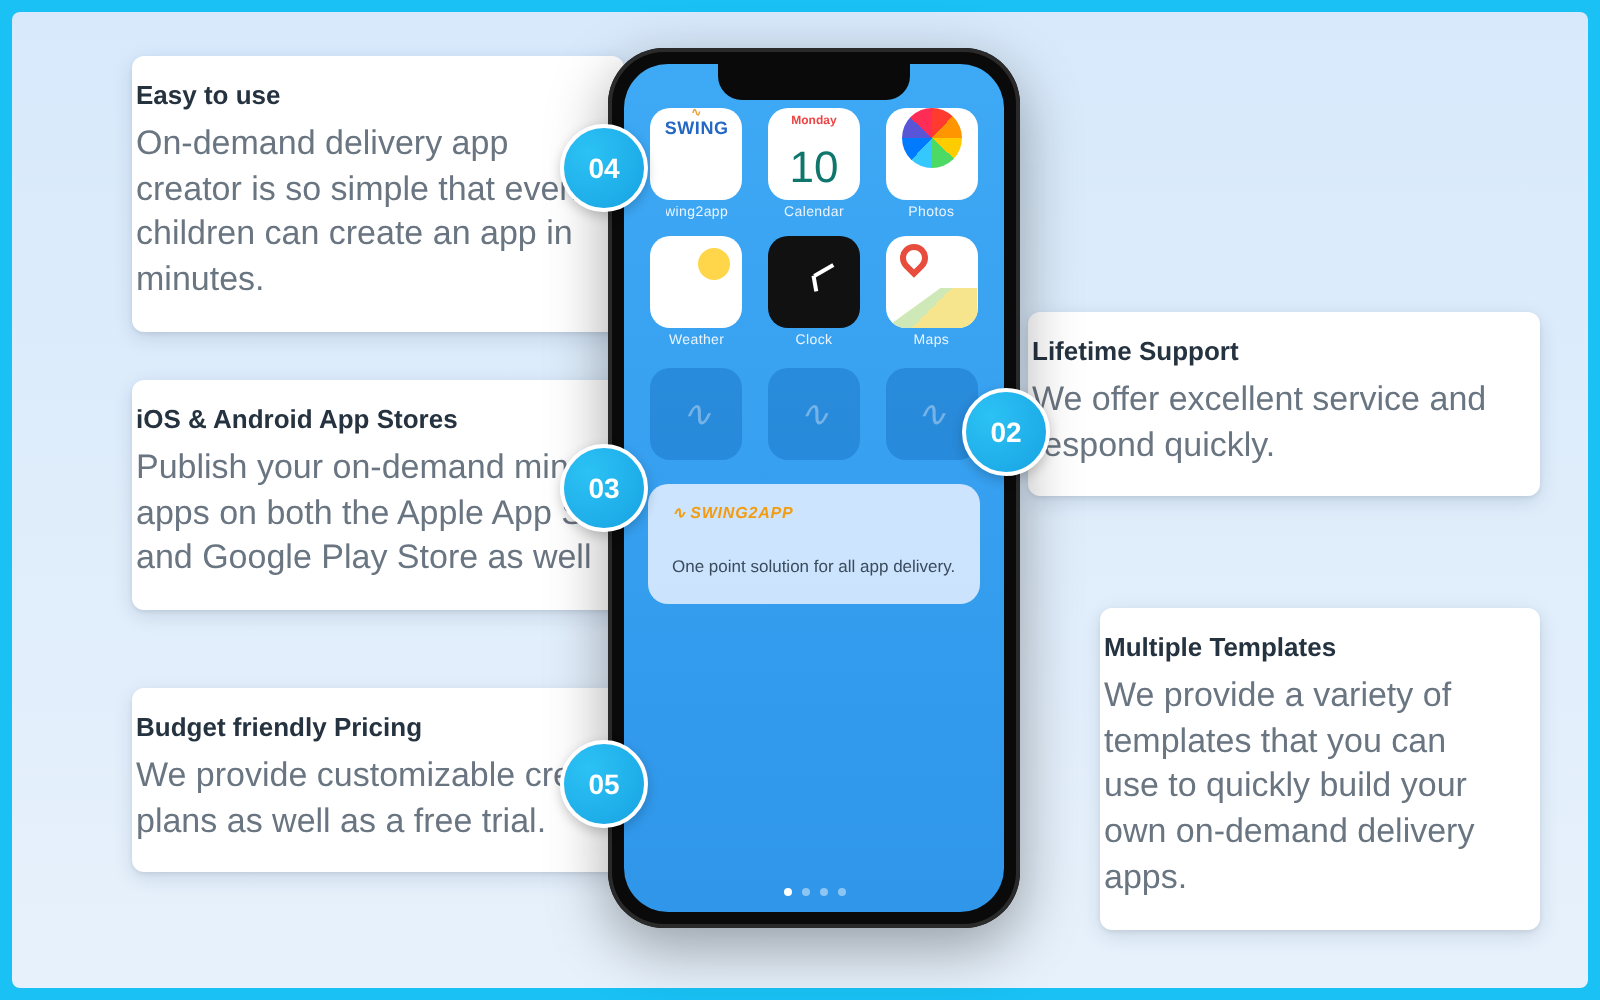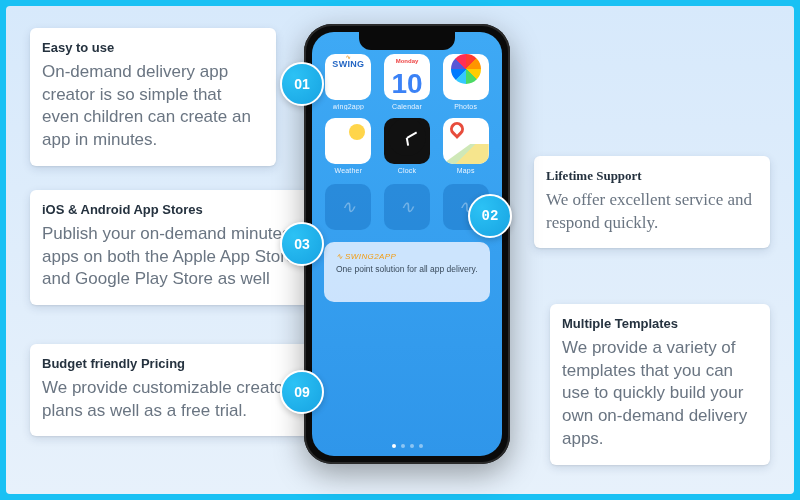"Easy to use" .card { margin-left: none -> 36px; padding: 12px 18px 14px 12px -> 12px 18px 14px 2px }
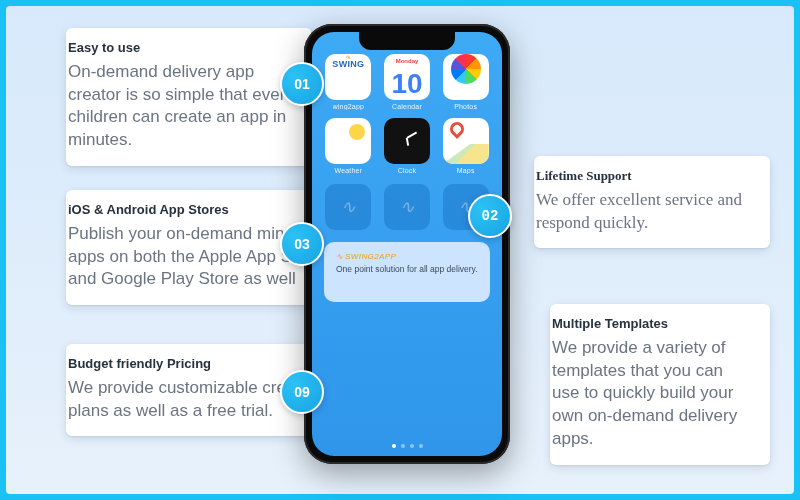"01" span { text: 01 -> 04 }
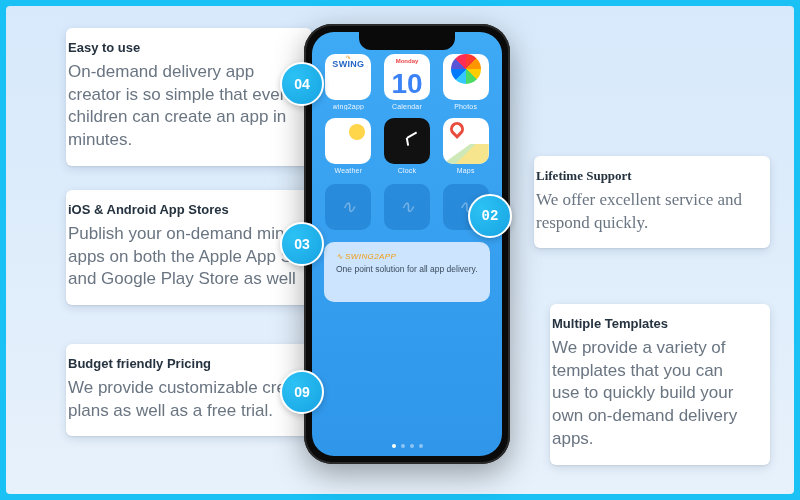"10" .cal-day { color: #3b82f6 -> #0f766e; font-size: 28px -> 22px; font-weight: 700 -> 400 }
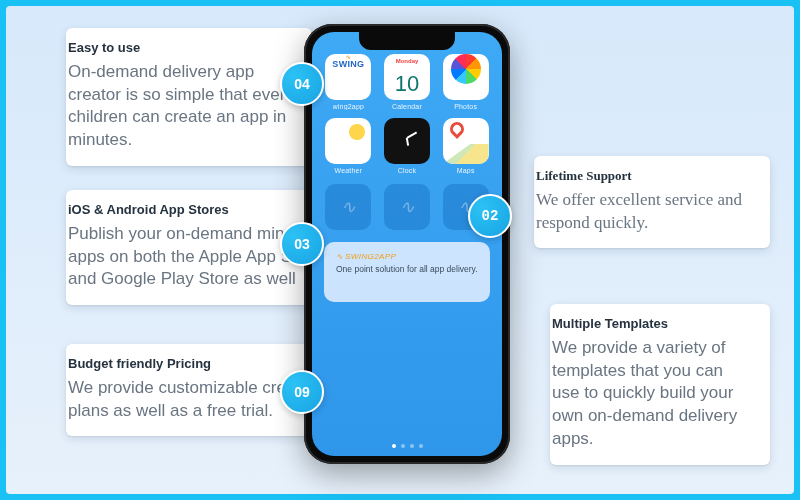"Lifetime Support" #c2 { font-family: Liberation Serif, serif -> none; width: 236px -> 256px }
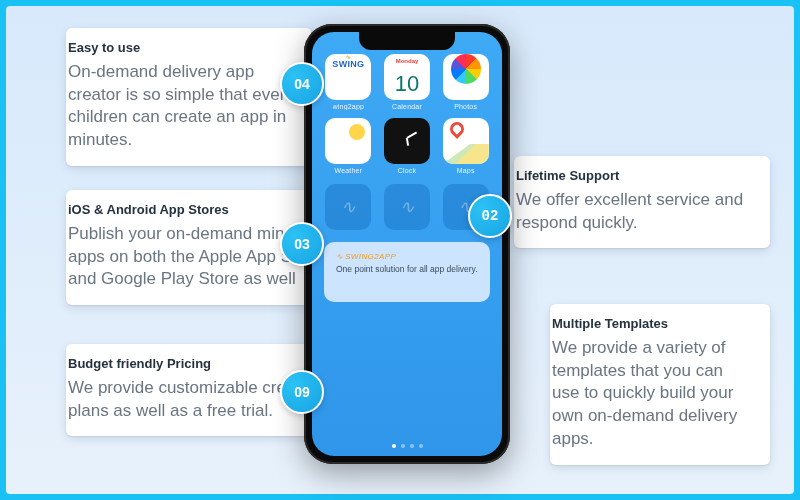"02" #b2 { font-family: Liberation Mono, monospace -> none; left: 462px -> 475px }
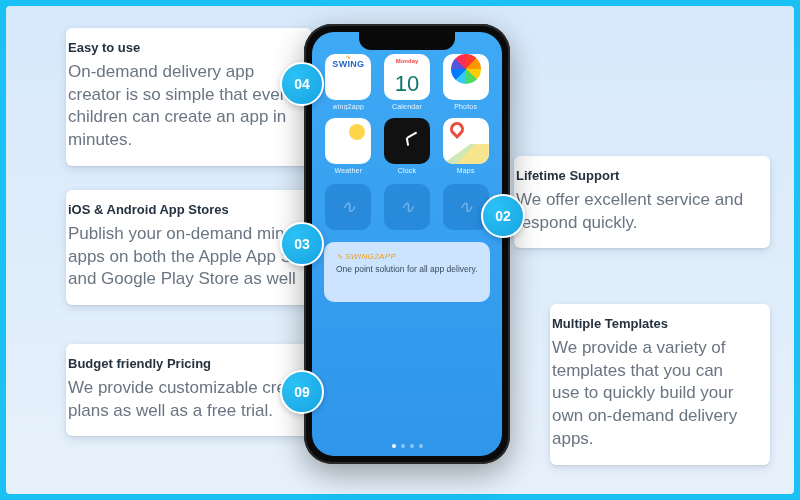"∿ SWING2APP" .widget .brand { font-weight: 400 -> 700; margin-bottom: 3px -> 17px }
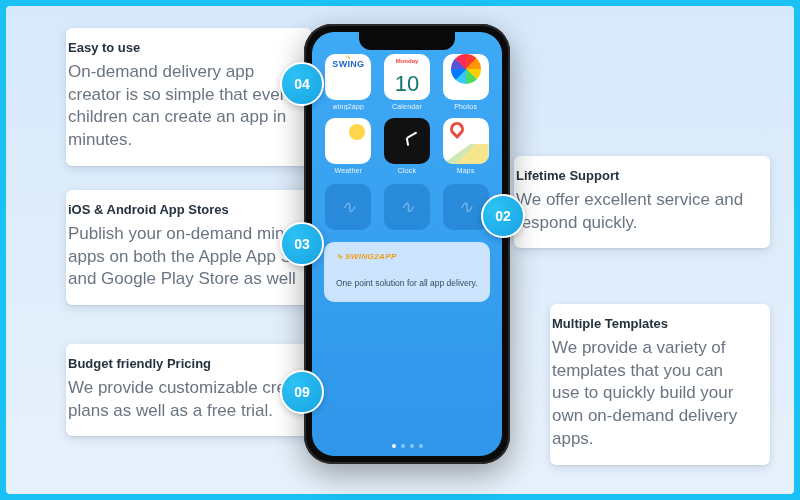"09" span { text: 09 -> 05 }
